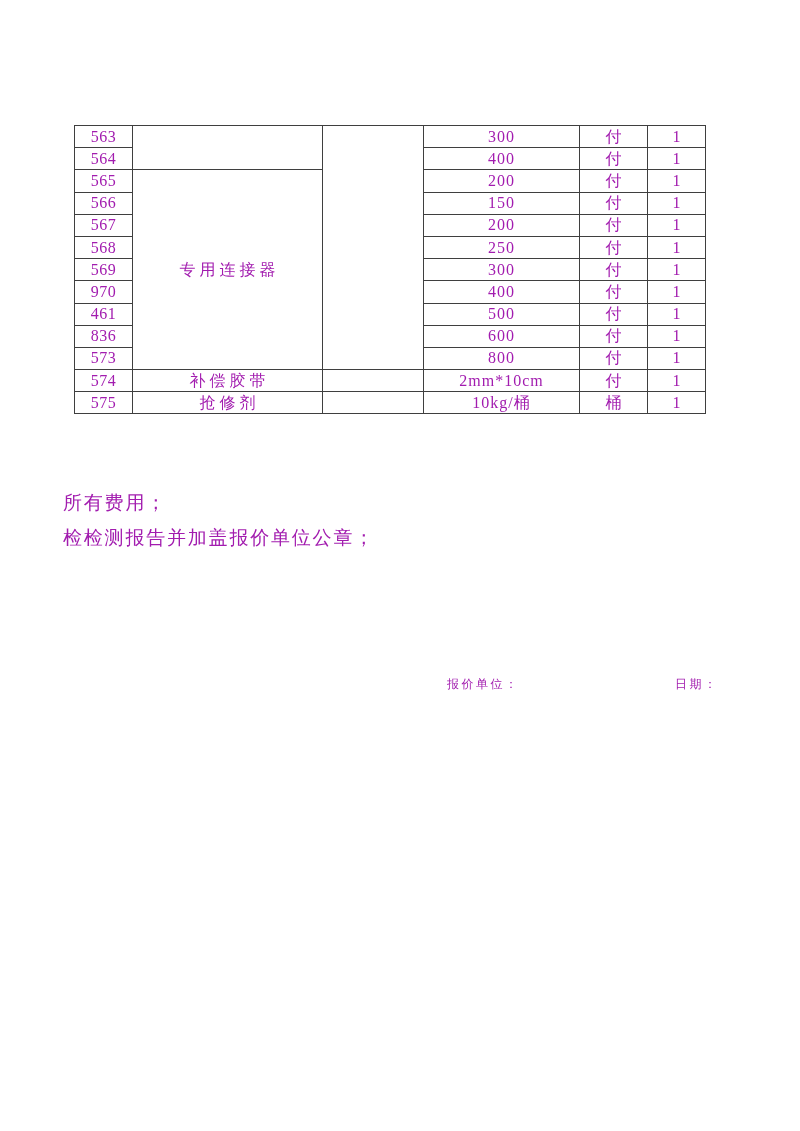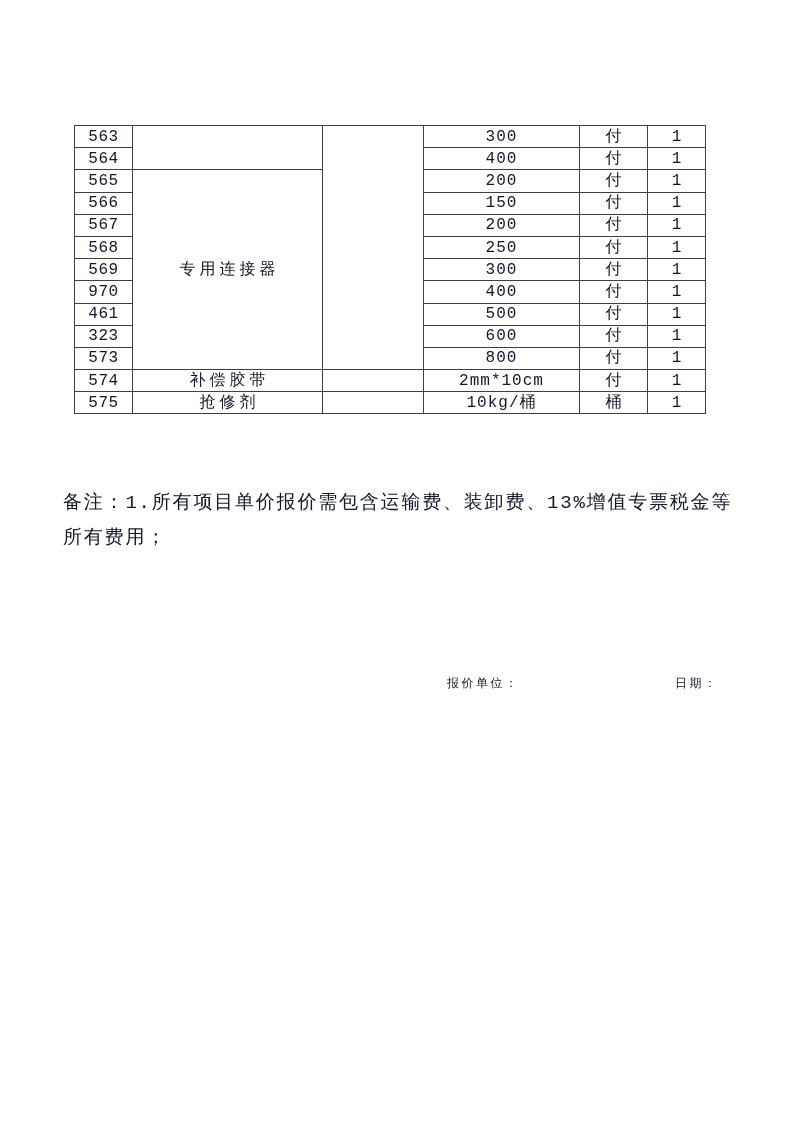"563" .page { color: #0f172a -> #a21caf; font-family: Liberation Mono, monospace -> Liberation Serif, serif }
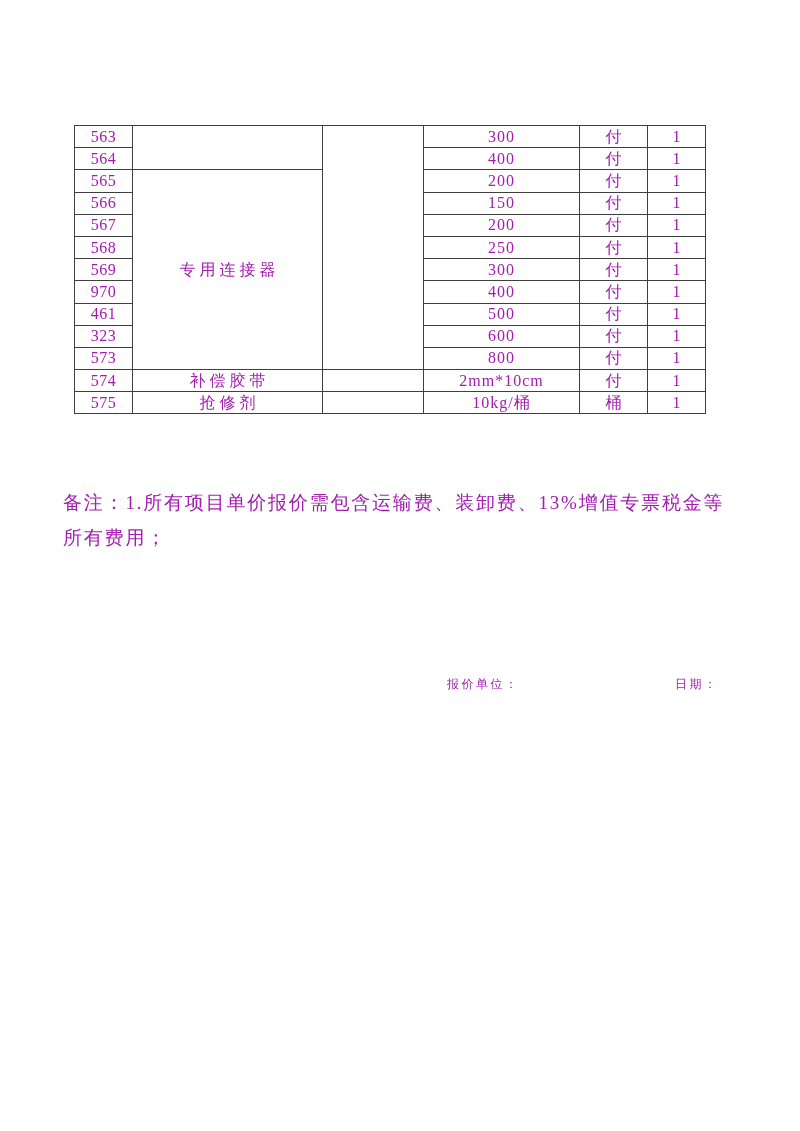"323" td.c-no { text: 323 -> 836 }
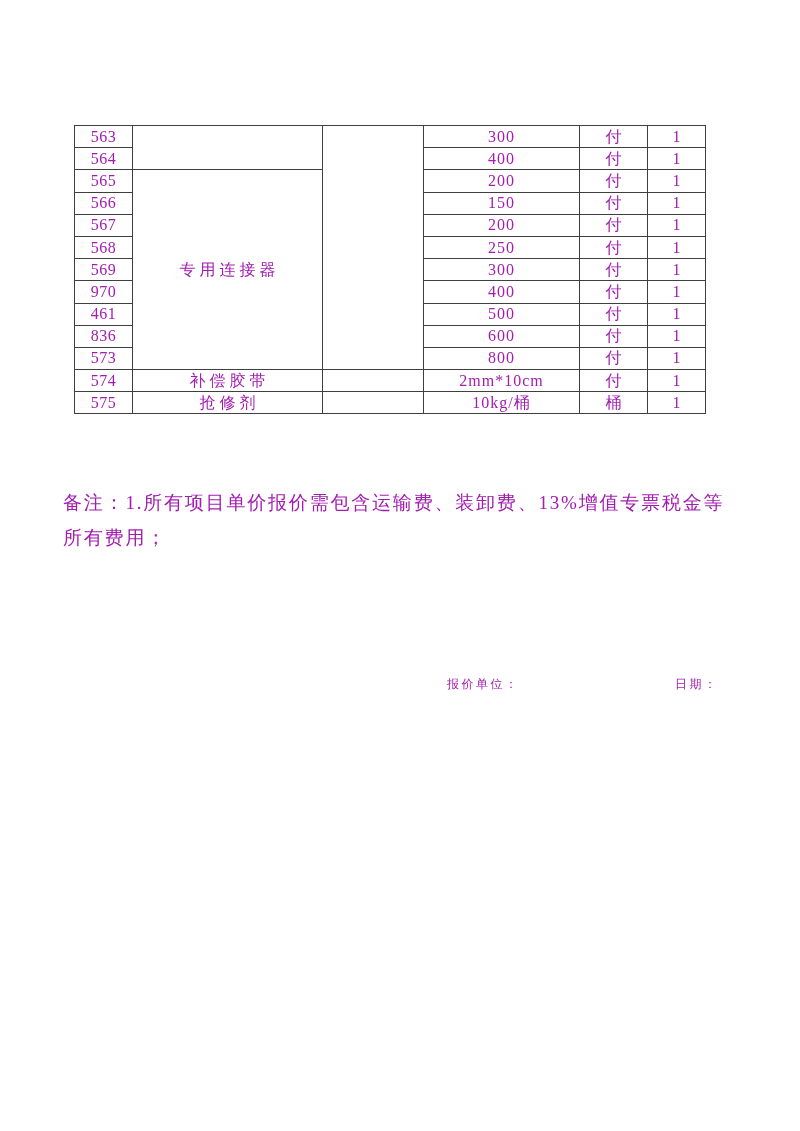"备注：1.所有项目单价报价需包含运输费、装卸费、13%增值专票税金等" div.note-line { html: <div>备注：1.所有项目单价报价需包含运输费、装卸费、13%增值专票税金等</div> -> none }
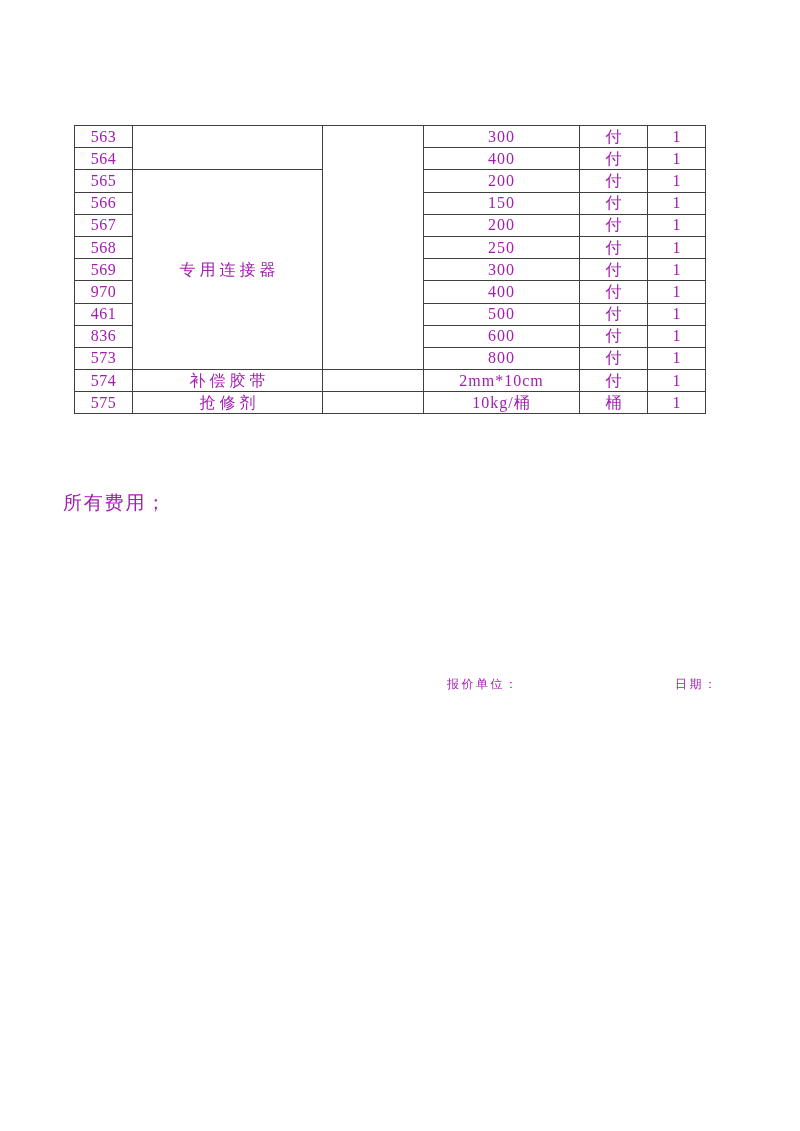"检检测报告并加盖报价单位公章；" div.note-line { html: none -> <div>检检测报告并加盖报价单位公章；</div> }
